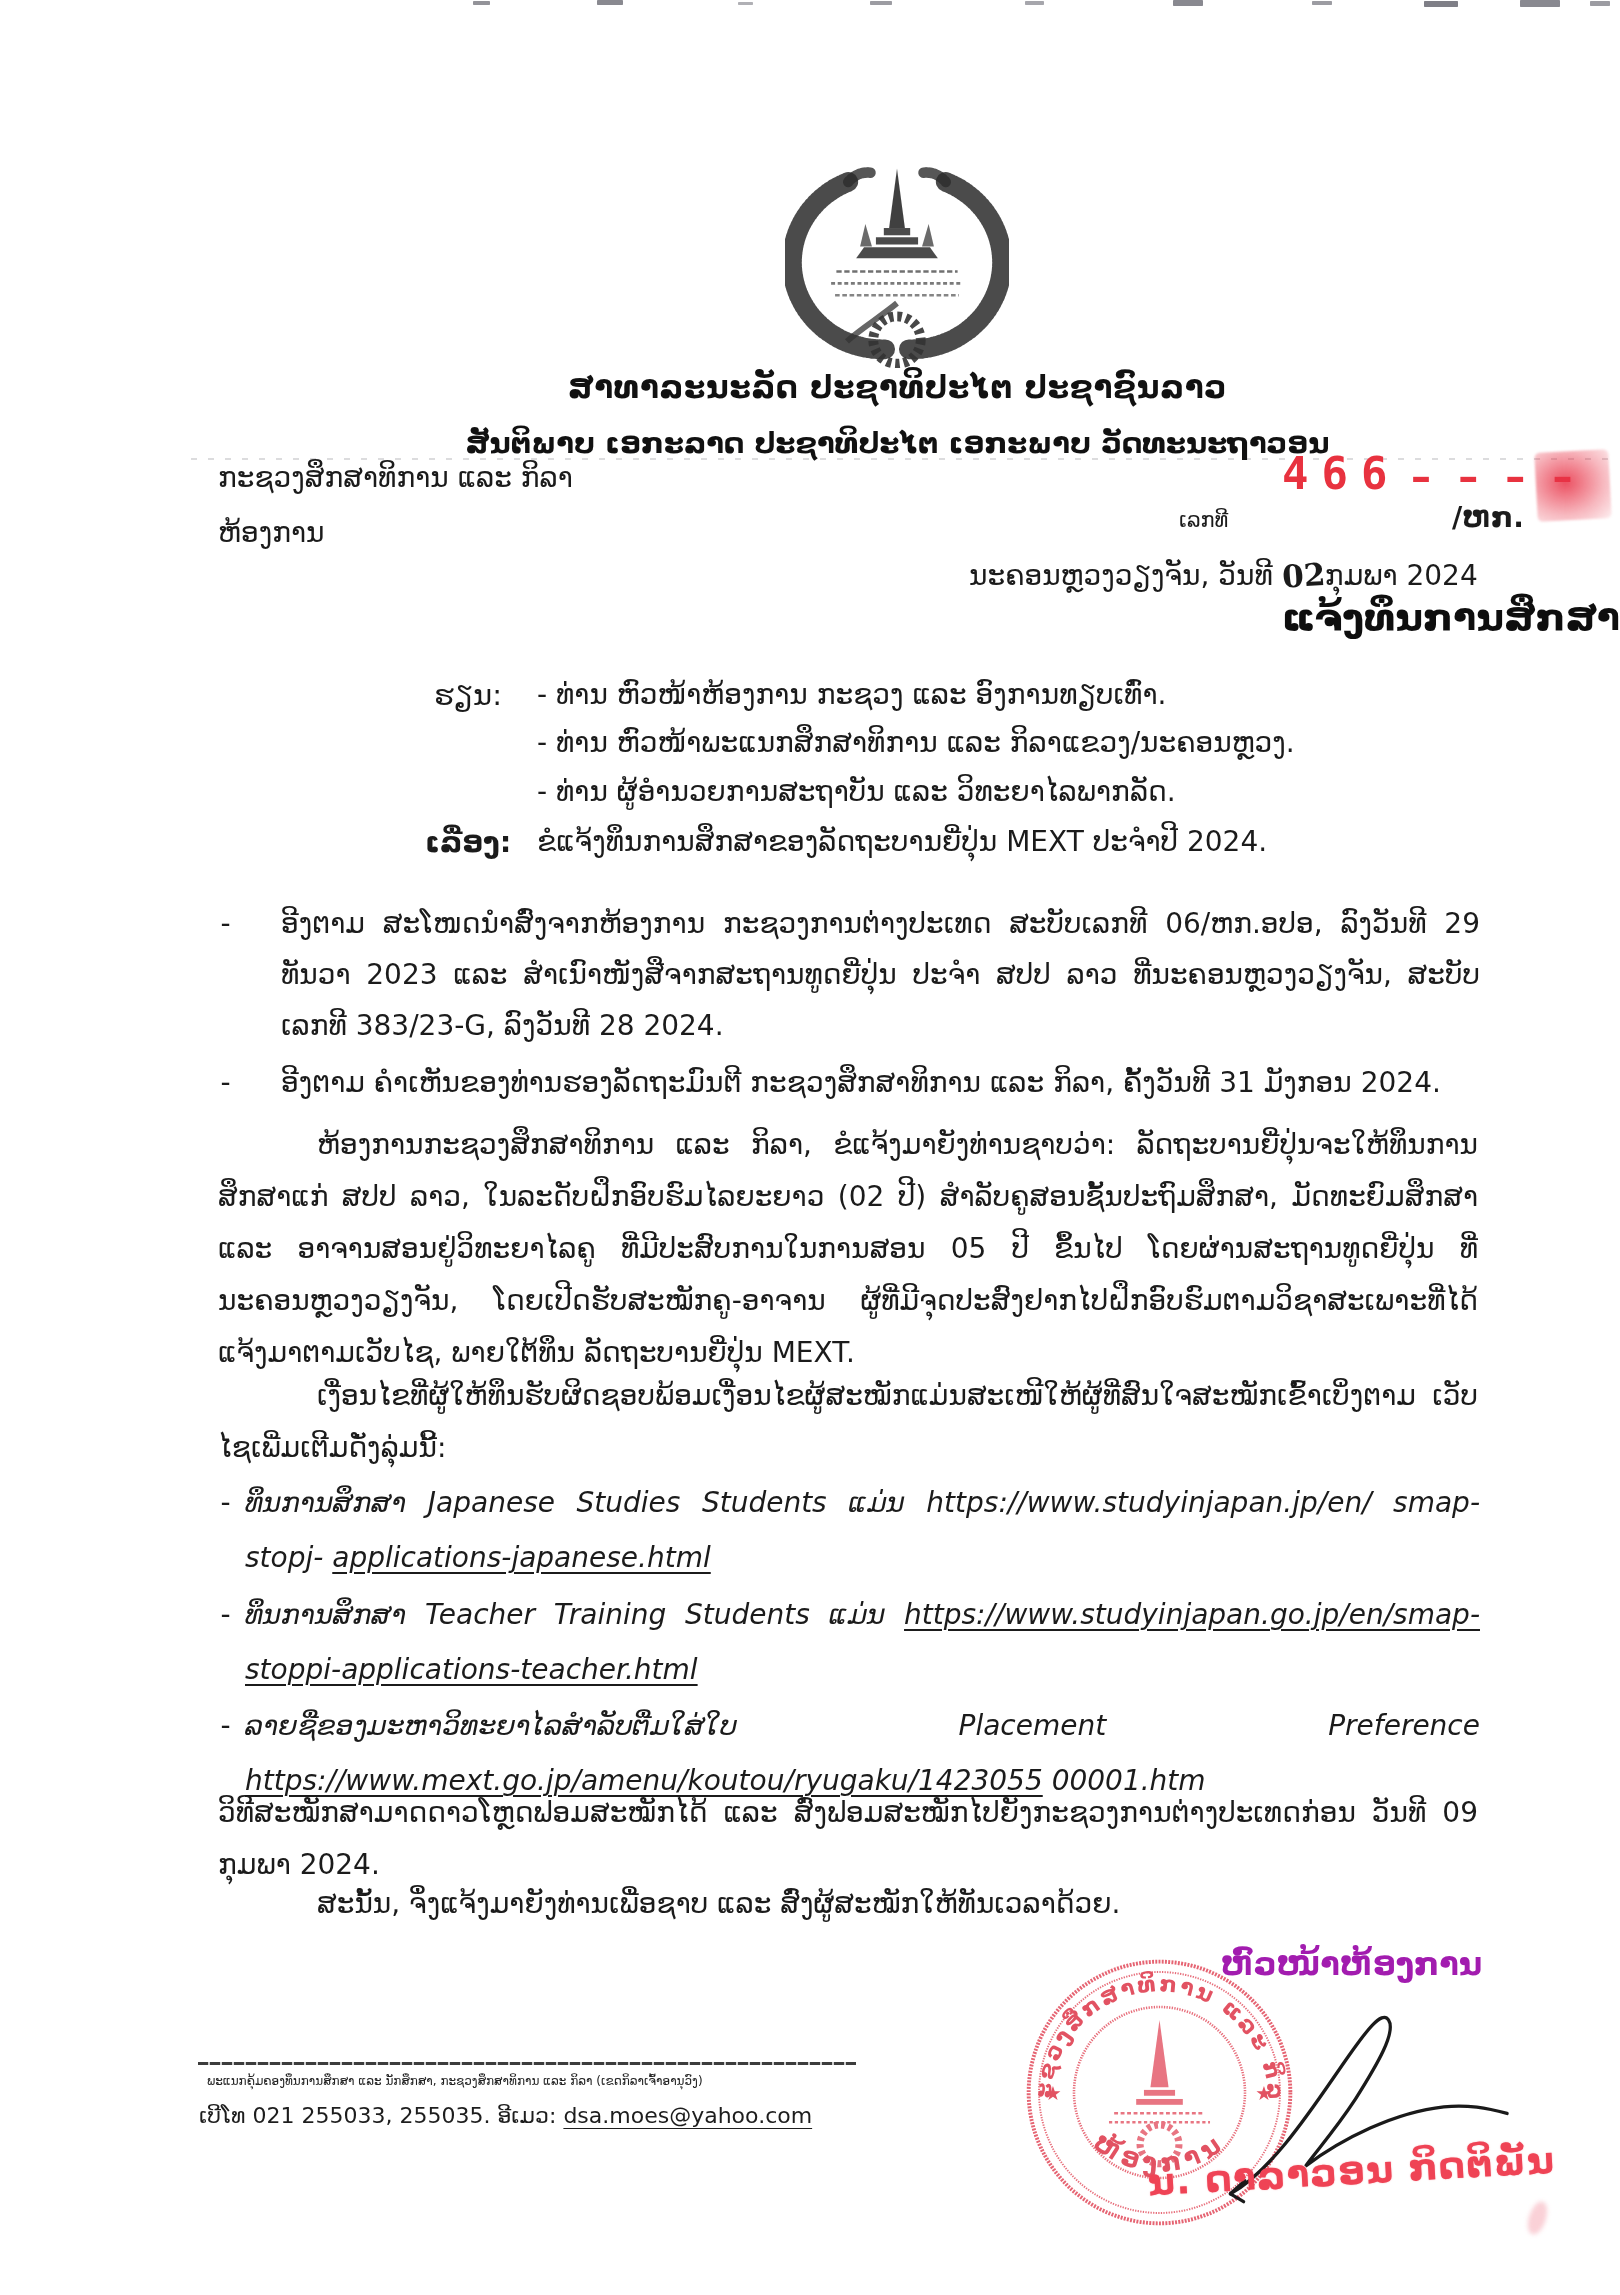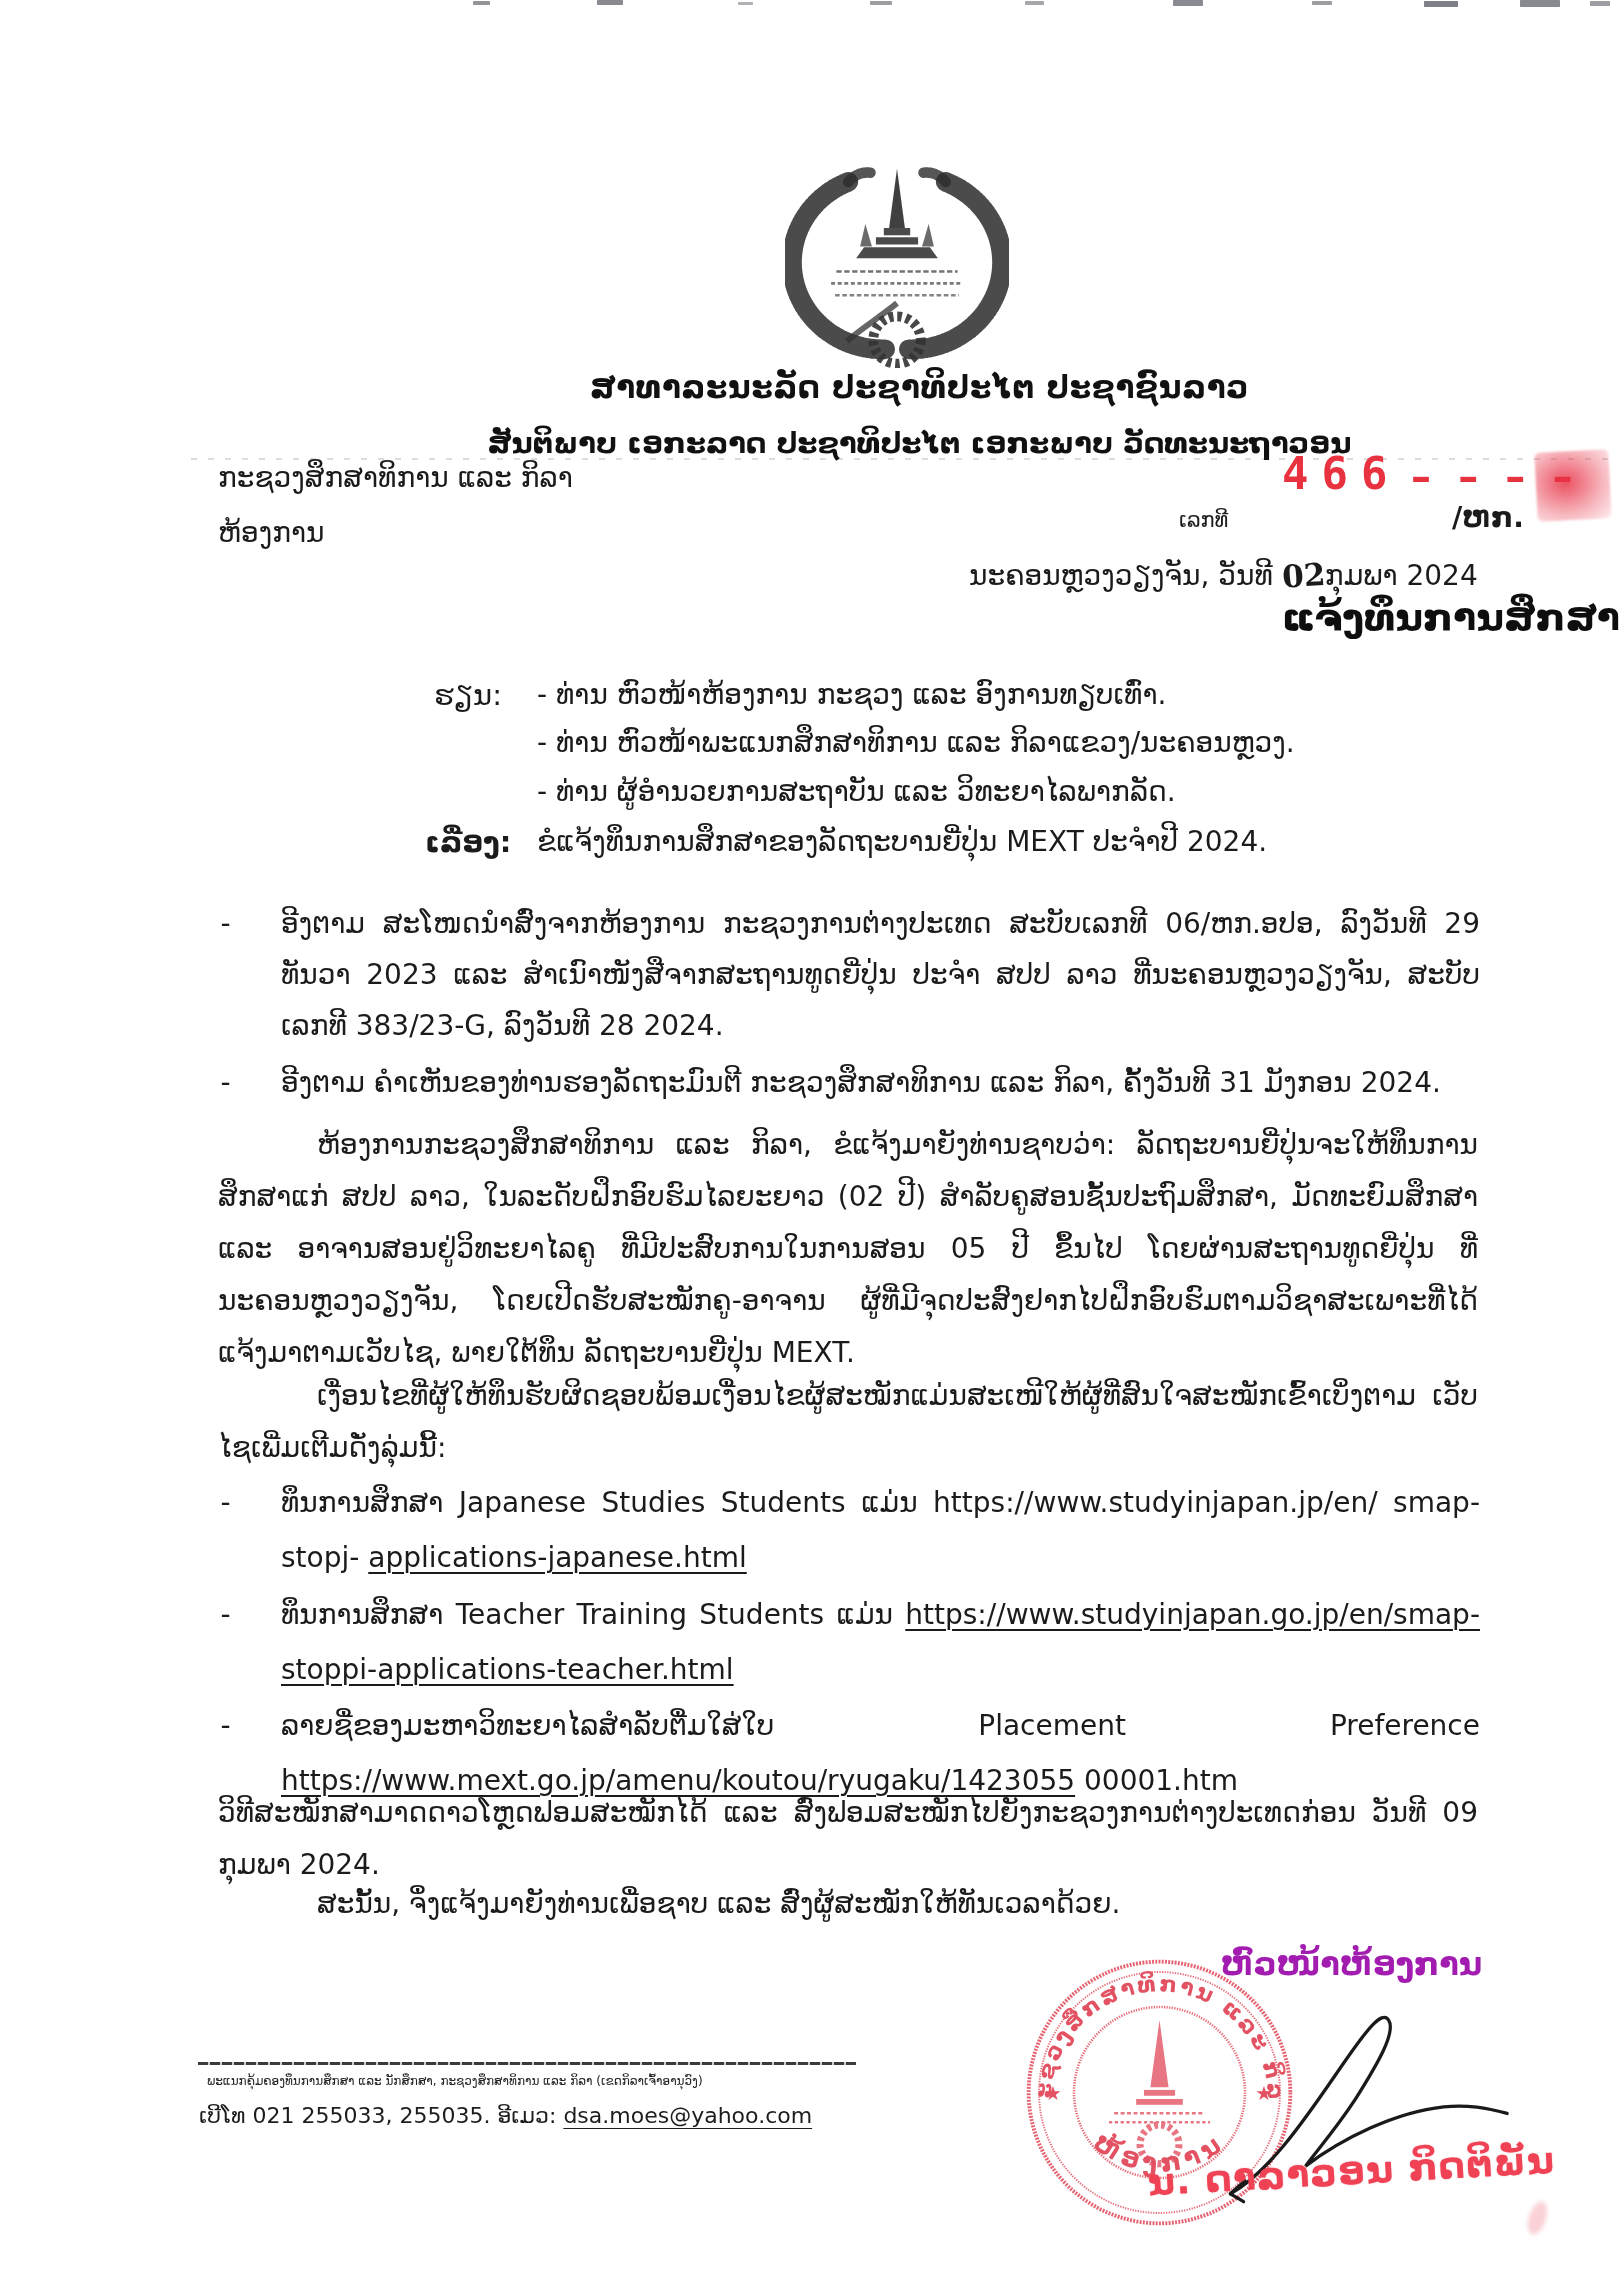"ສາທາລະນະລັດ ປະຊາທິປະໄຕ ປະຊາຊົນລາວ" .hdr { left: 389px -> 367px }
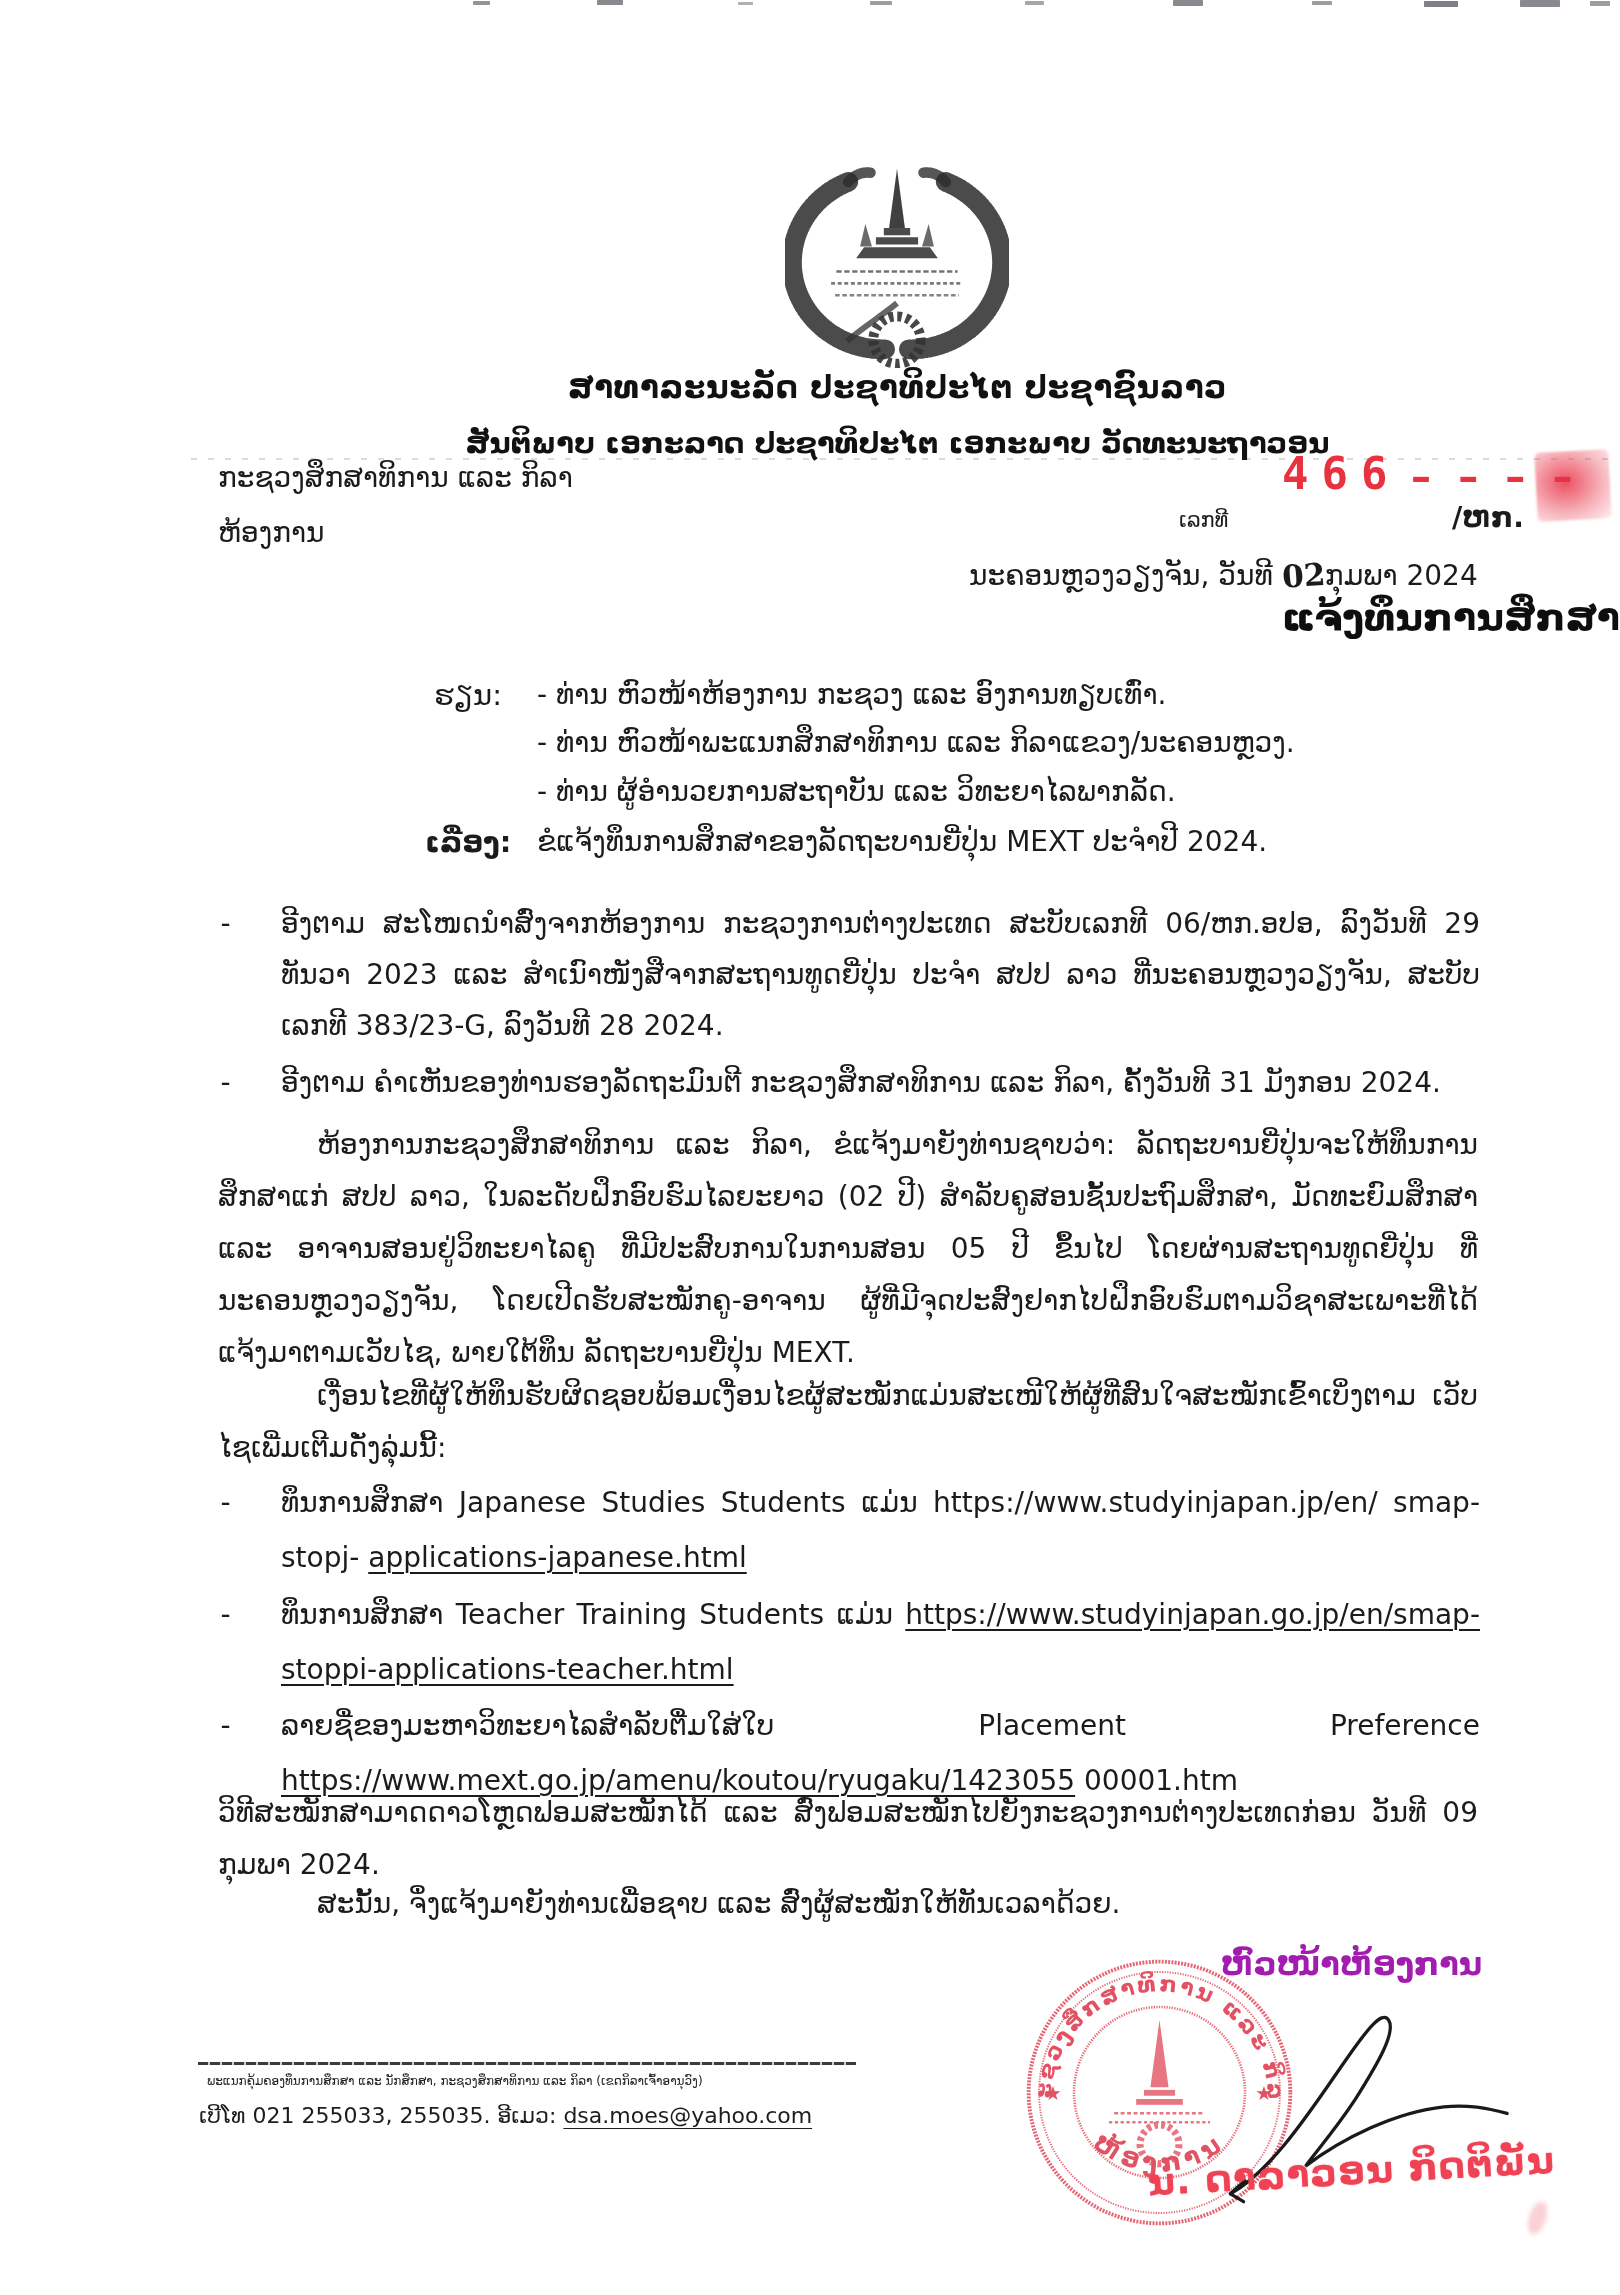"ທຶນການສຶກສາ Japanese Studies Students" .linkitem .htext { font-style: none -> italic; margin-left: 63px -> 27px }
